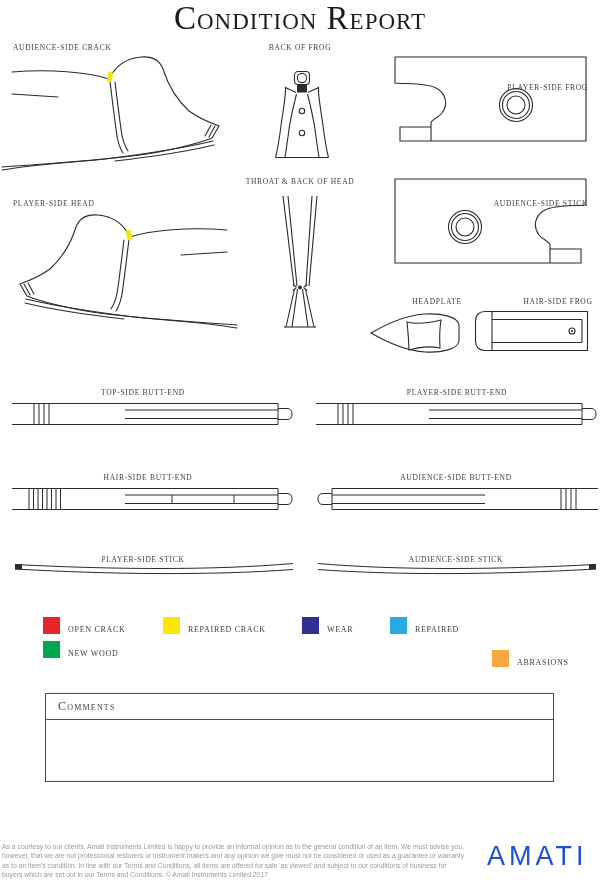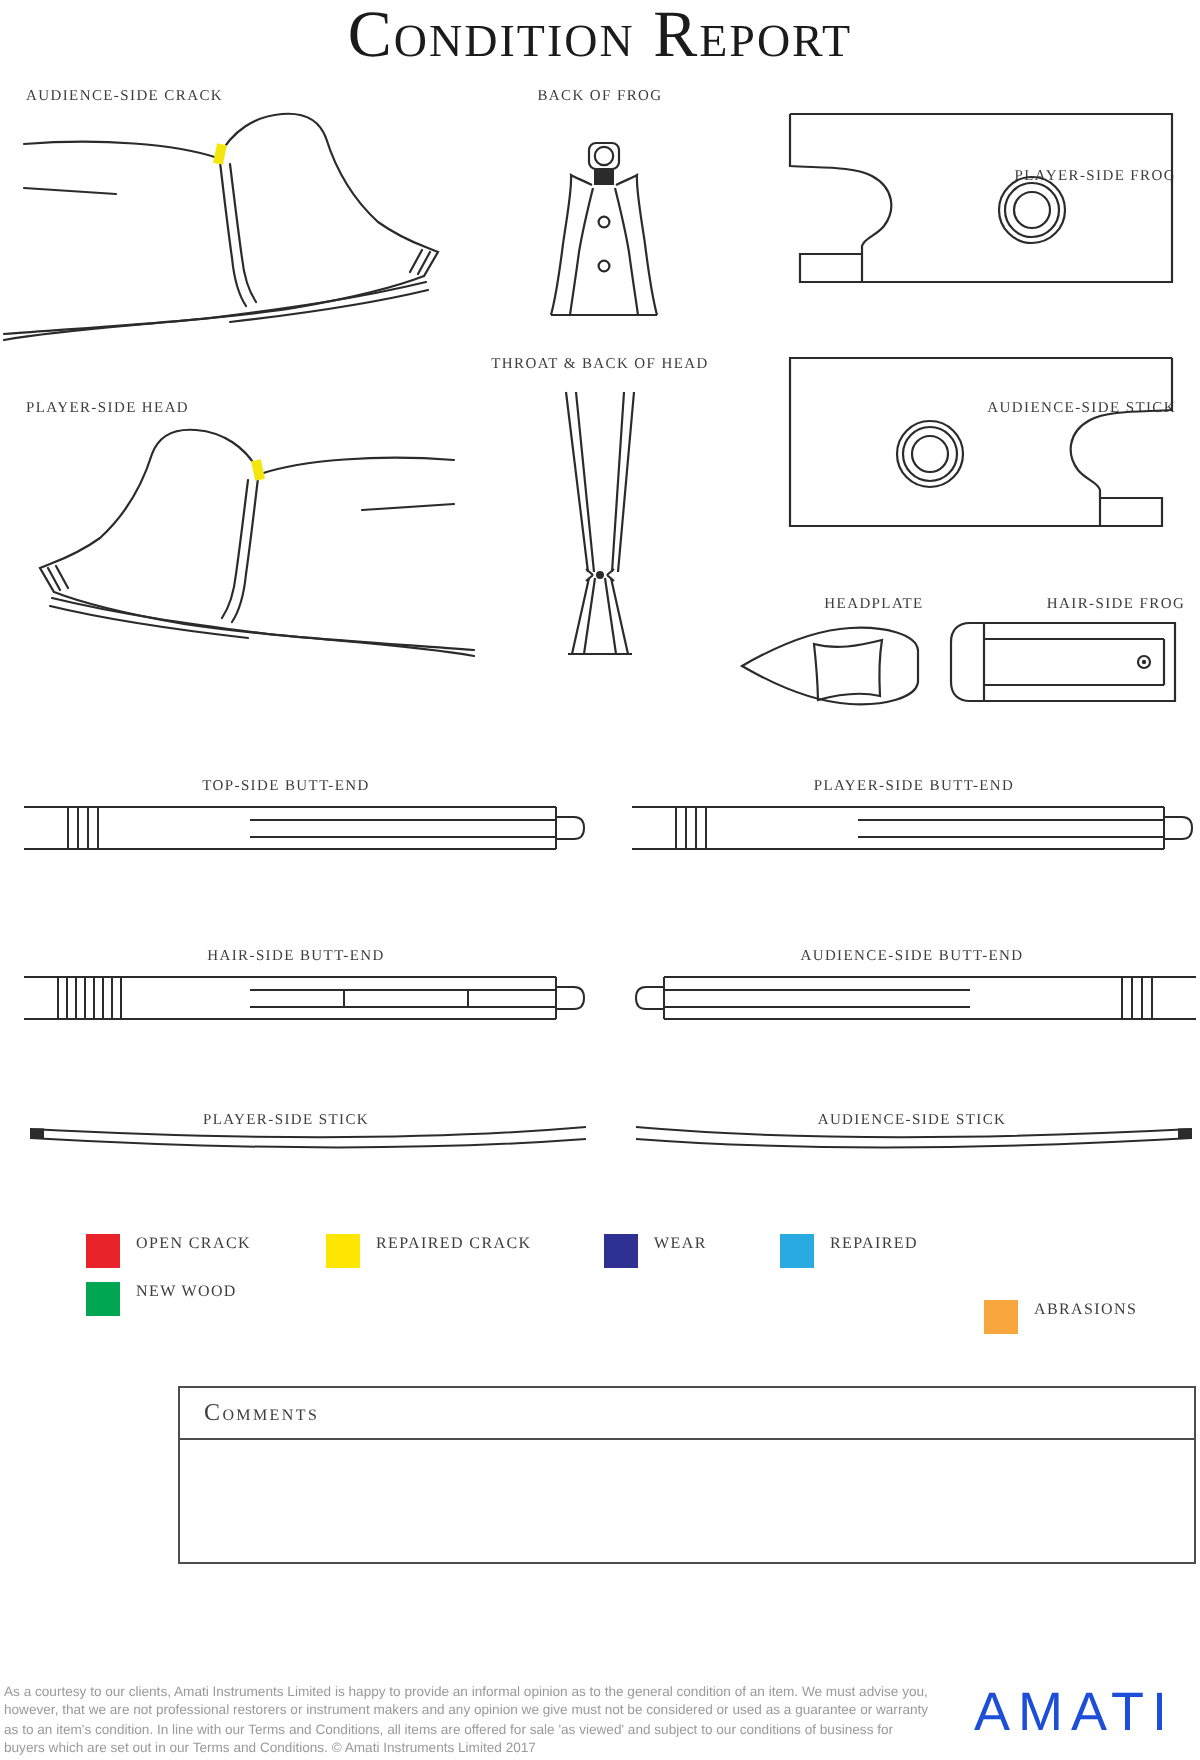"OPEN CRACK" .legend-item { align-items: flex-start -> flex-end }
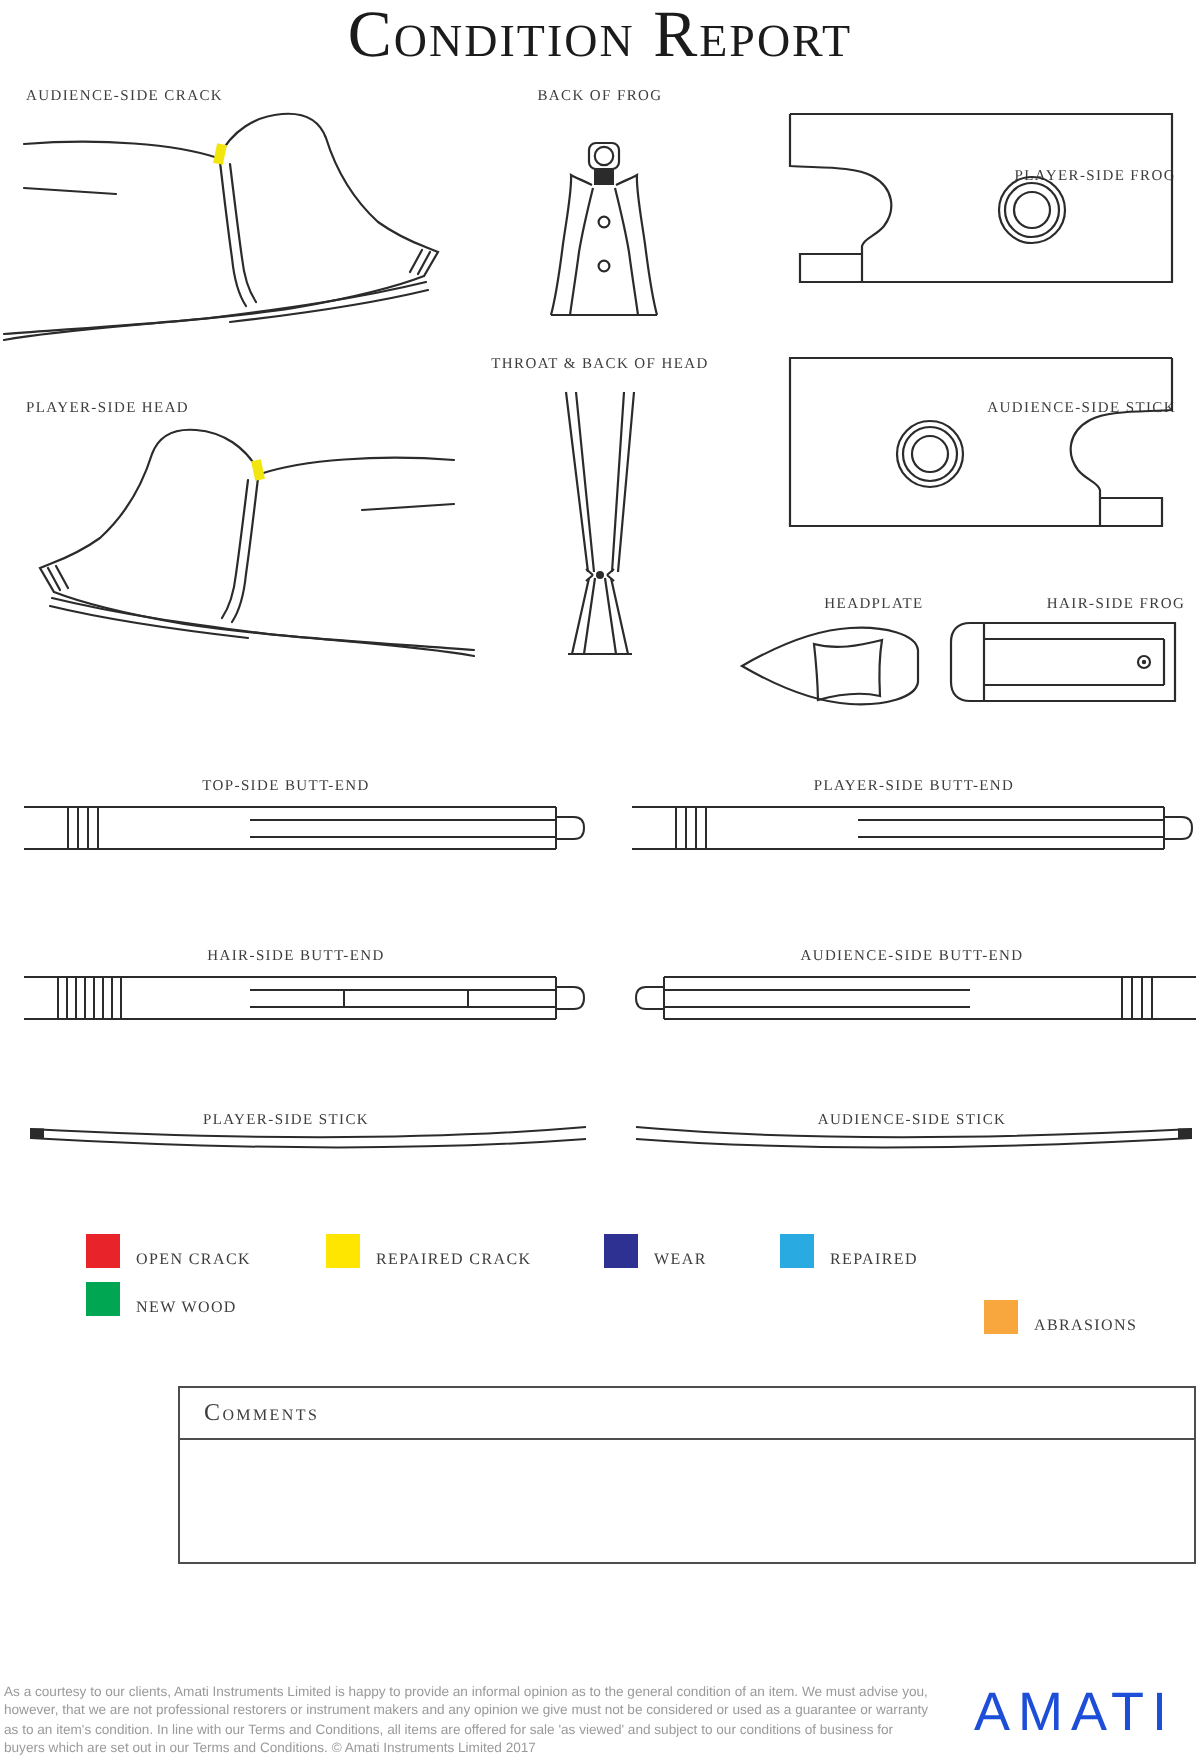"Comments" .comments { margin-left: 44px -> none }
